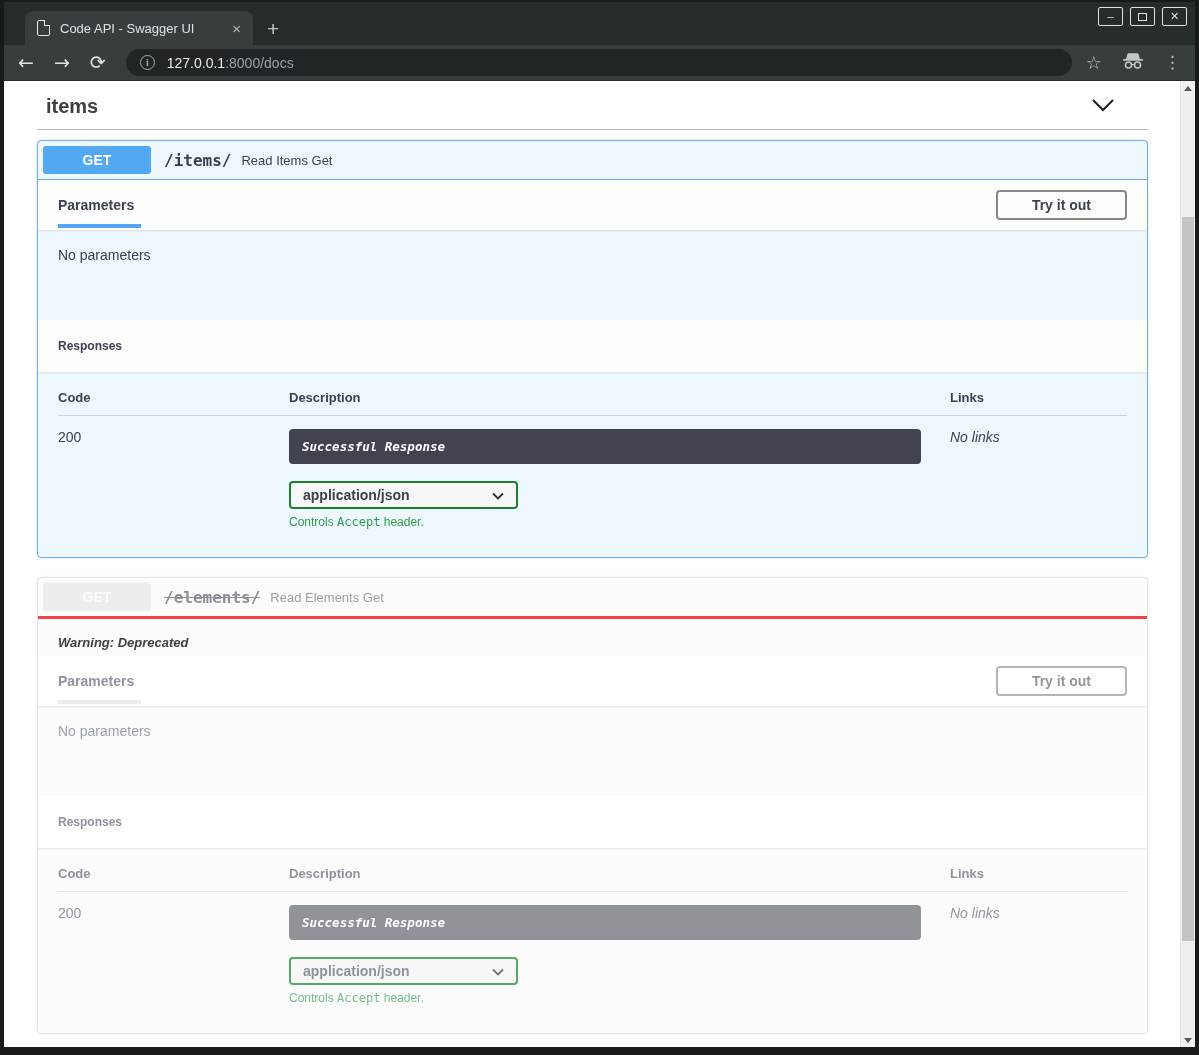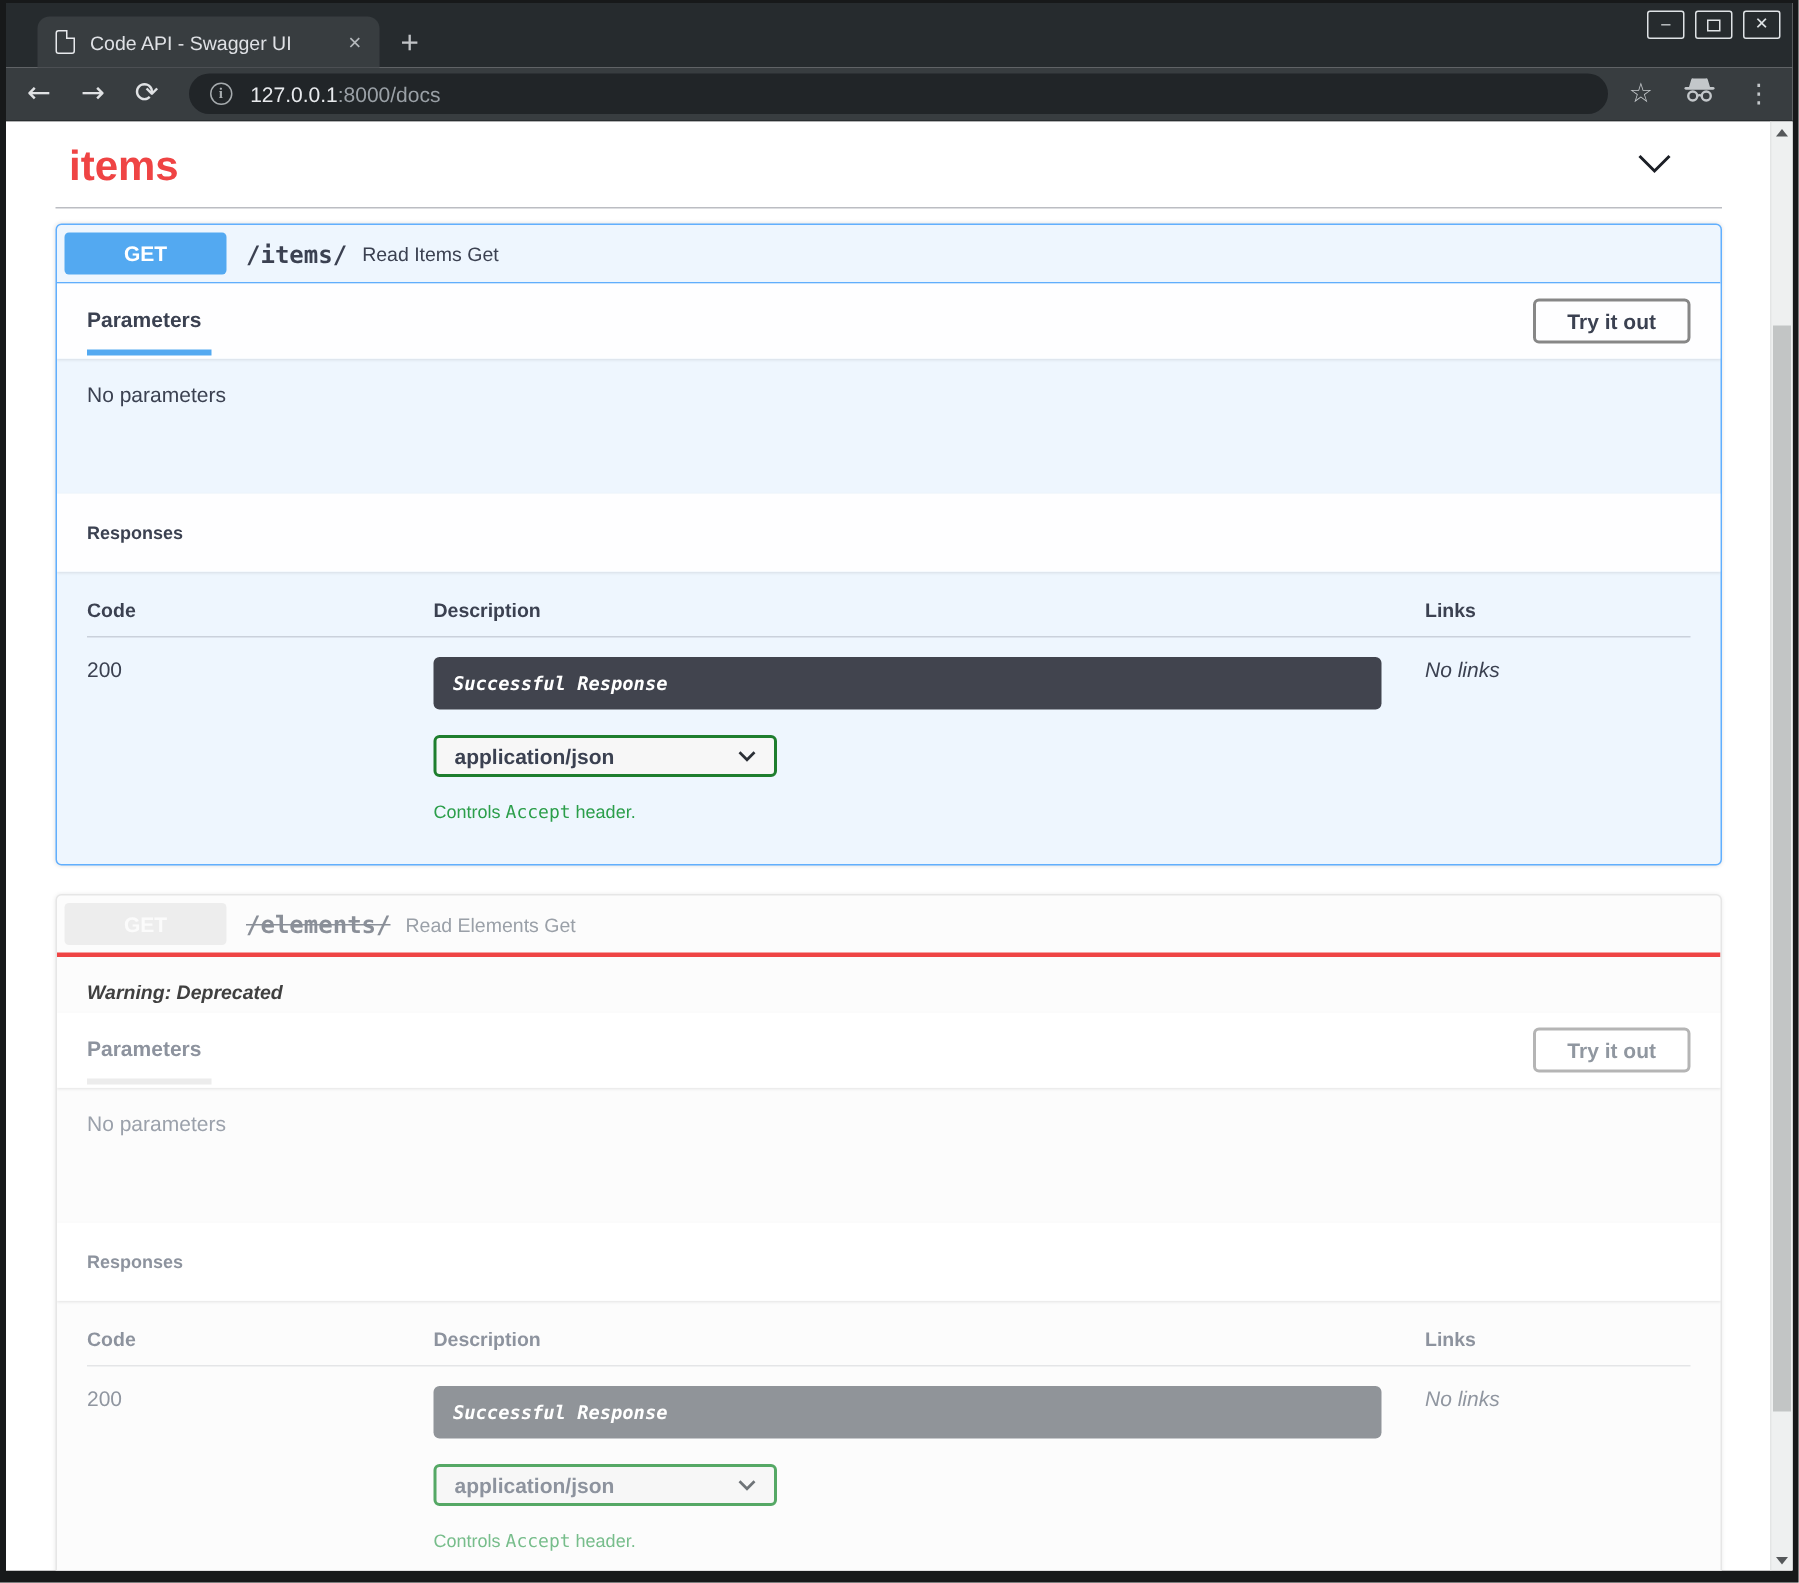"items" .section-title { color: #ef4444 -> #404040; font-size: 28px -> 20px }
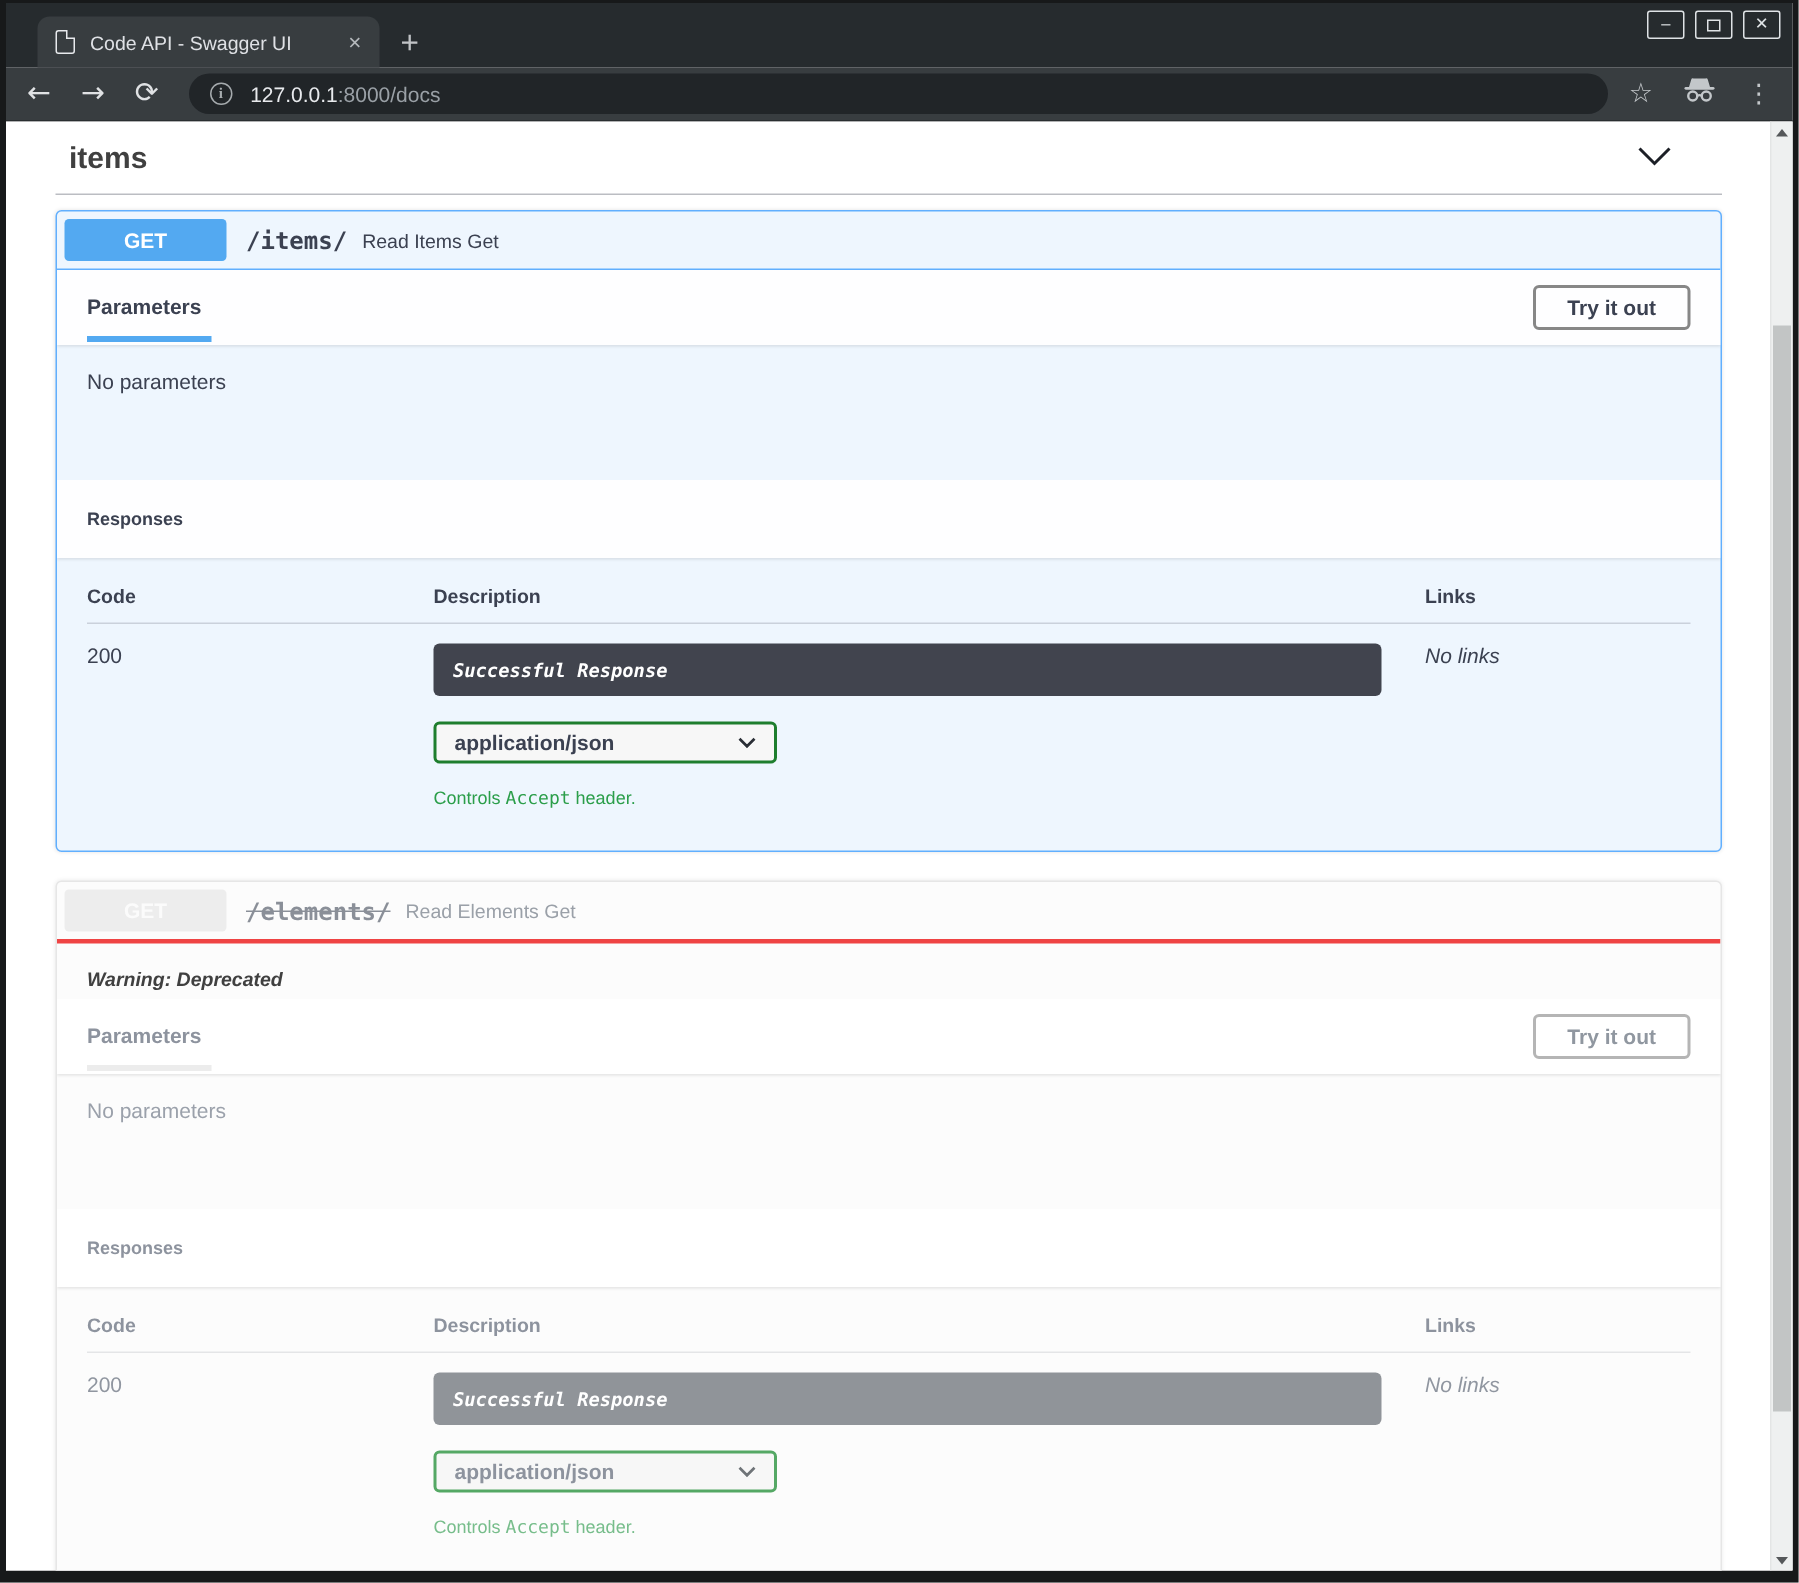"Try it out" .tryout-btn { padding: 5px 21px -> 5px 34px }
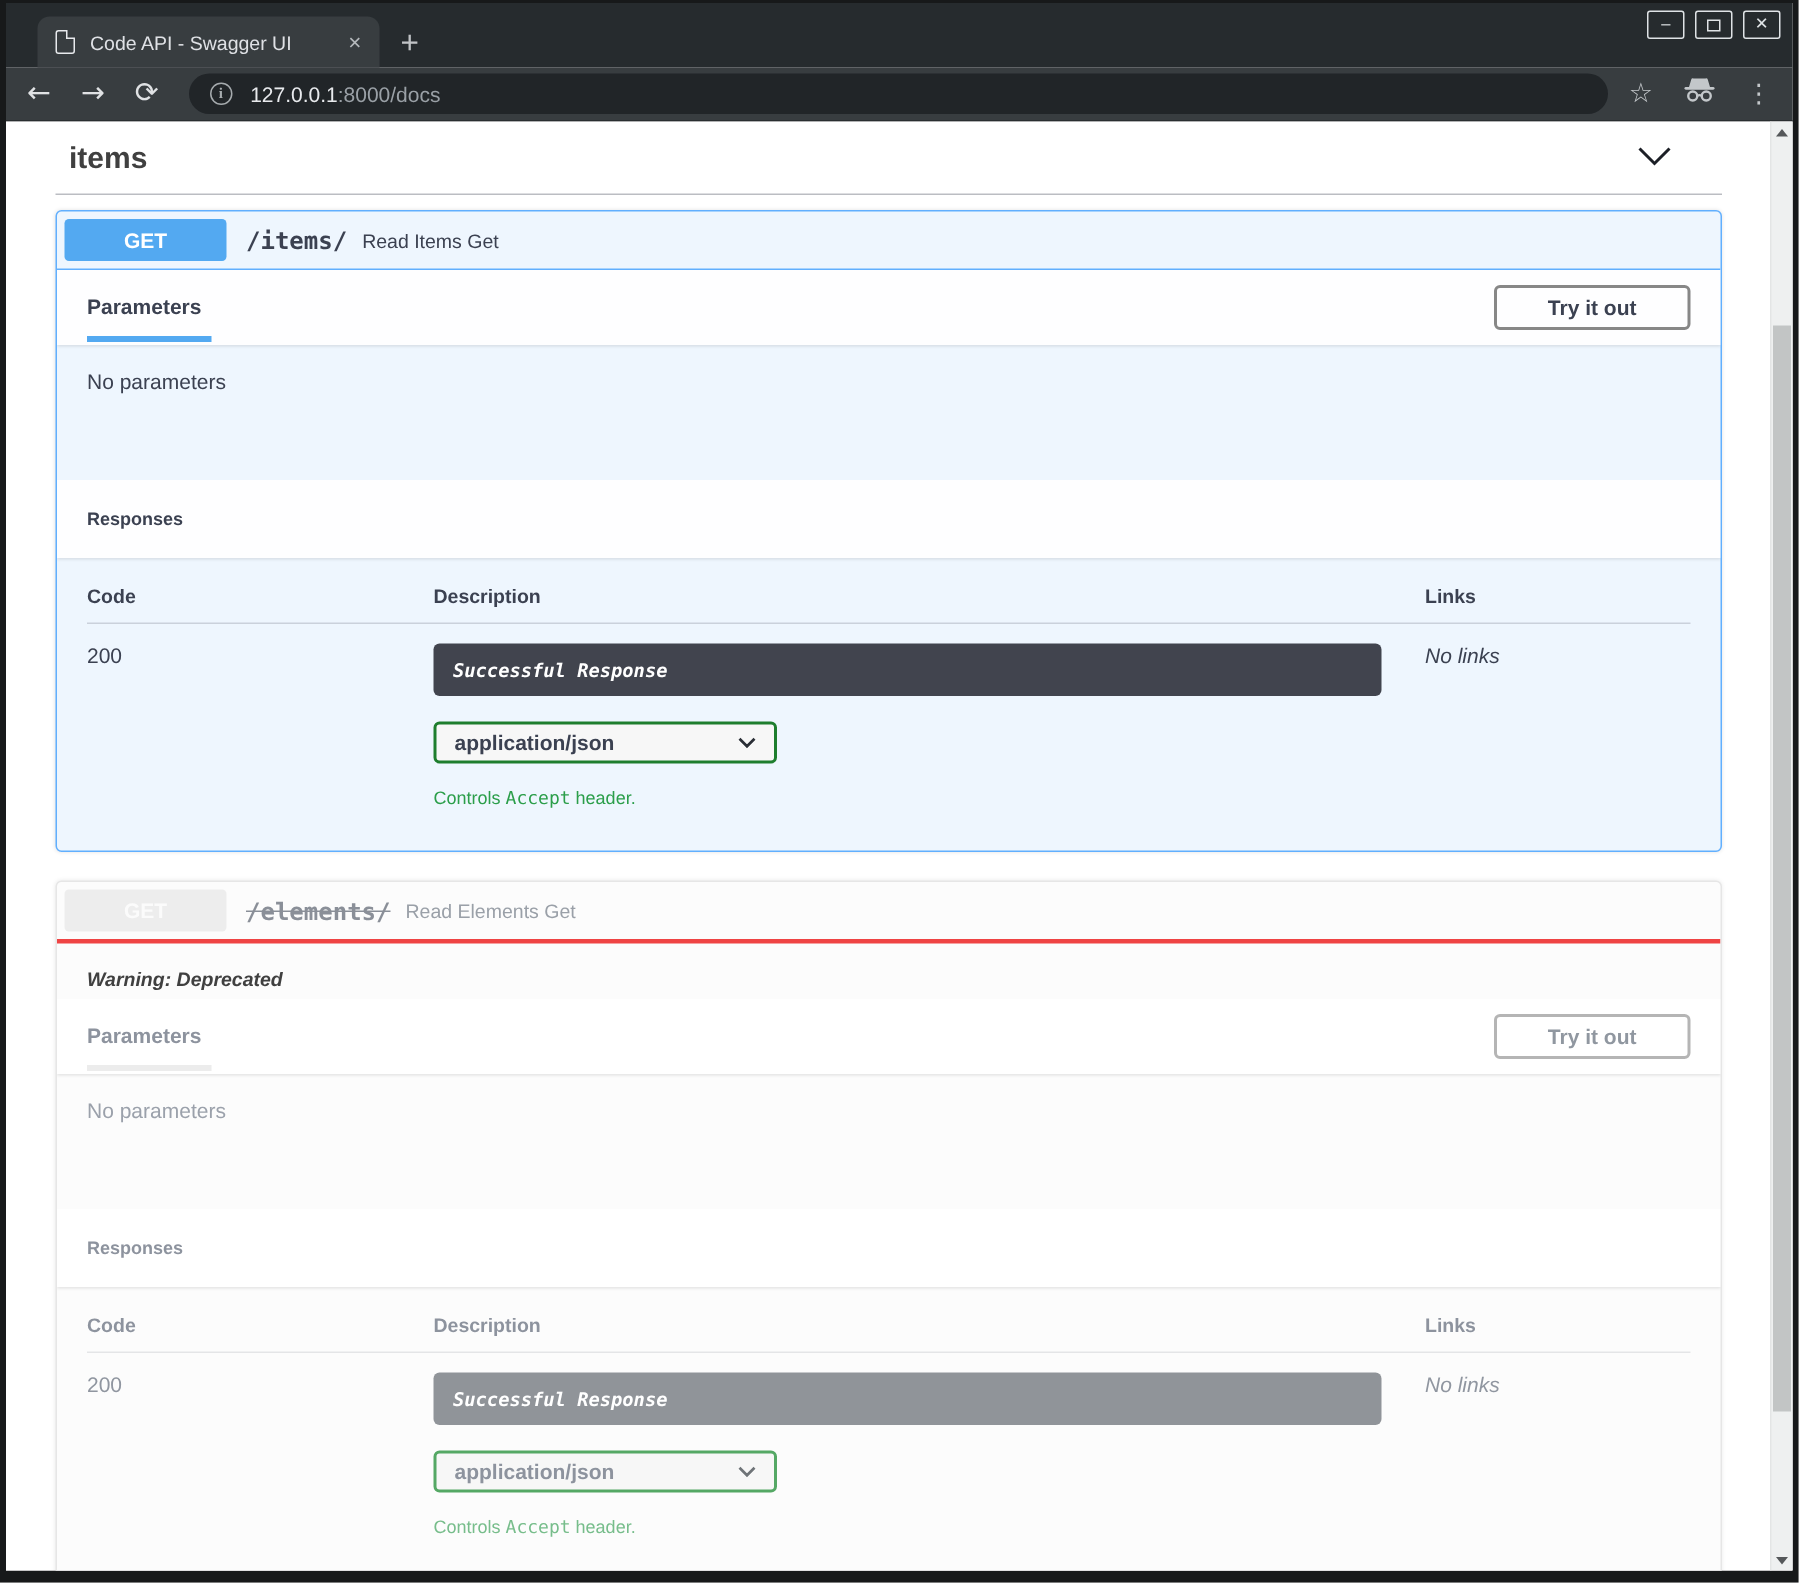"Controls Accept header." .accept-note { margin-top: 16px -> 6px }
